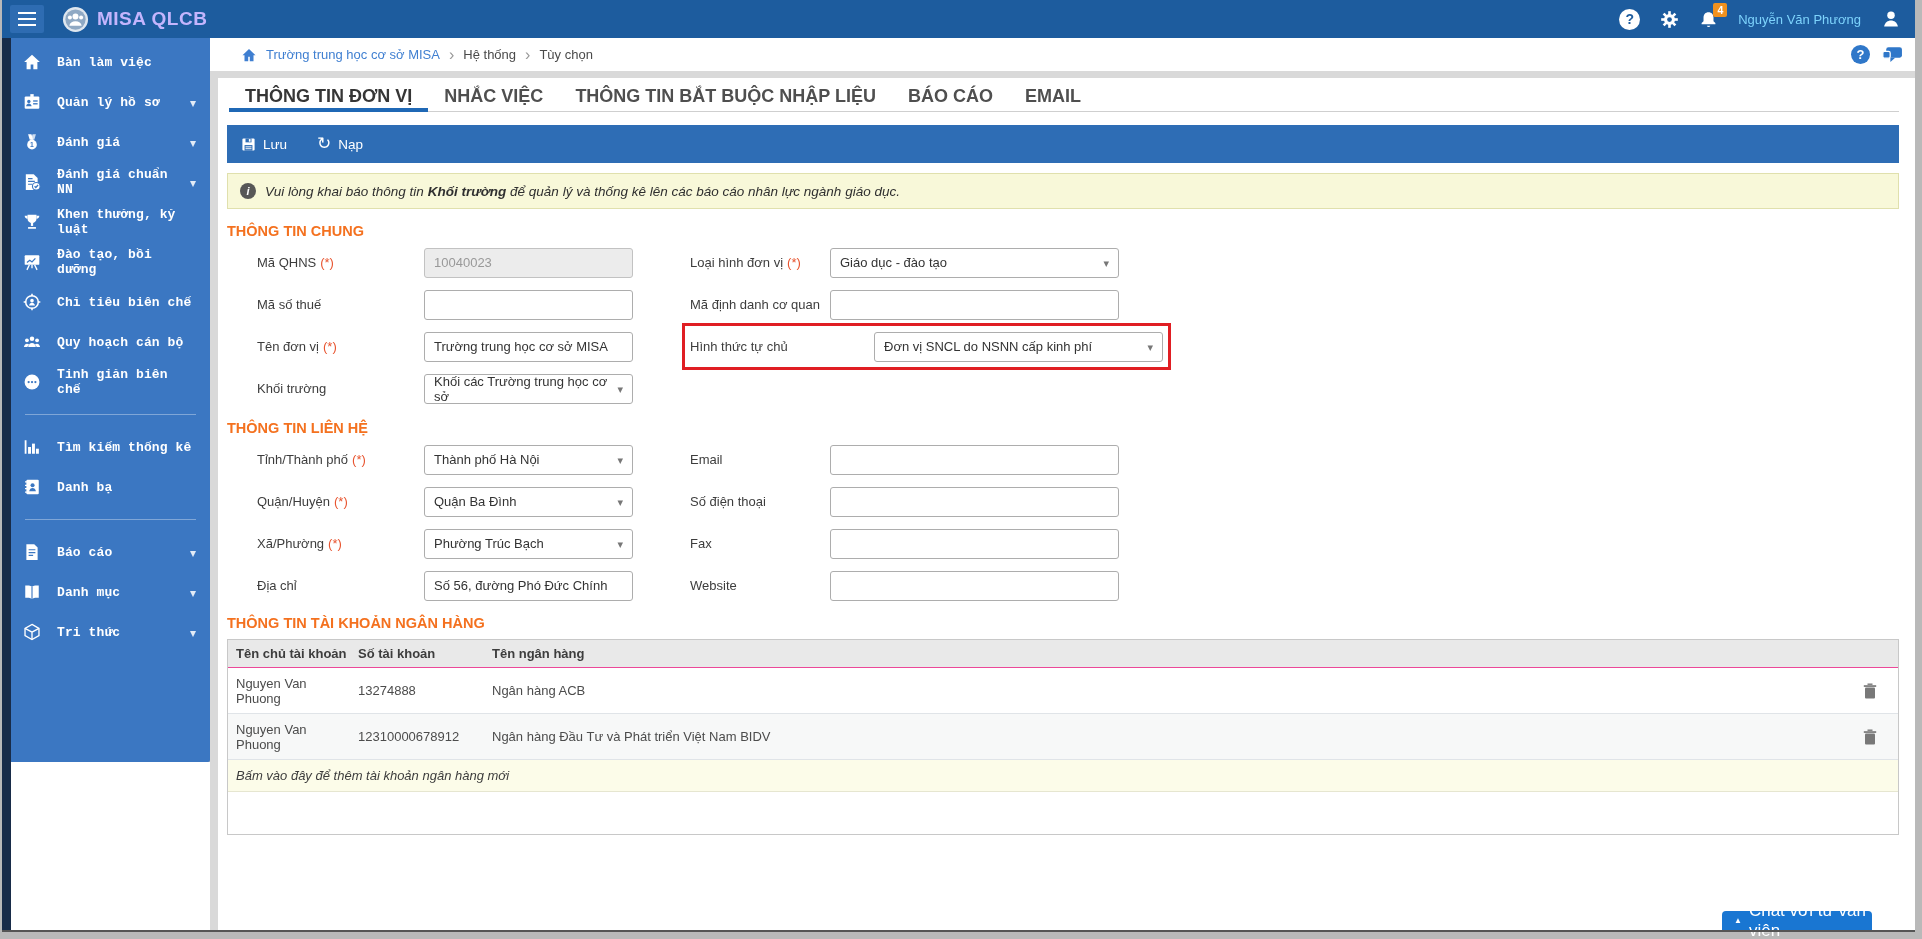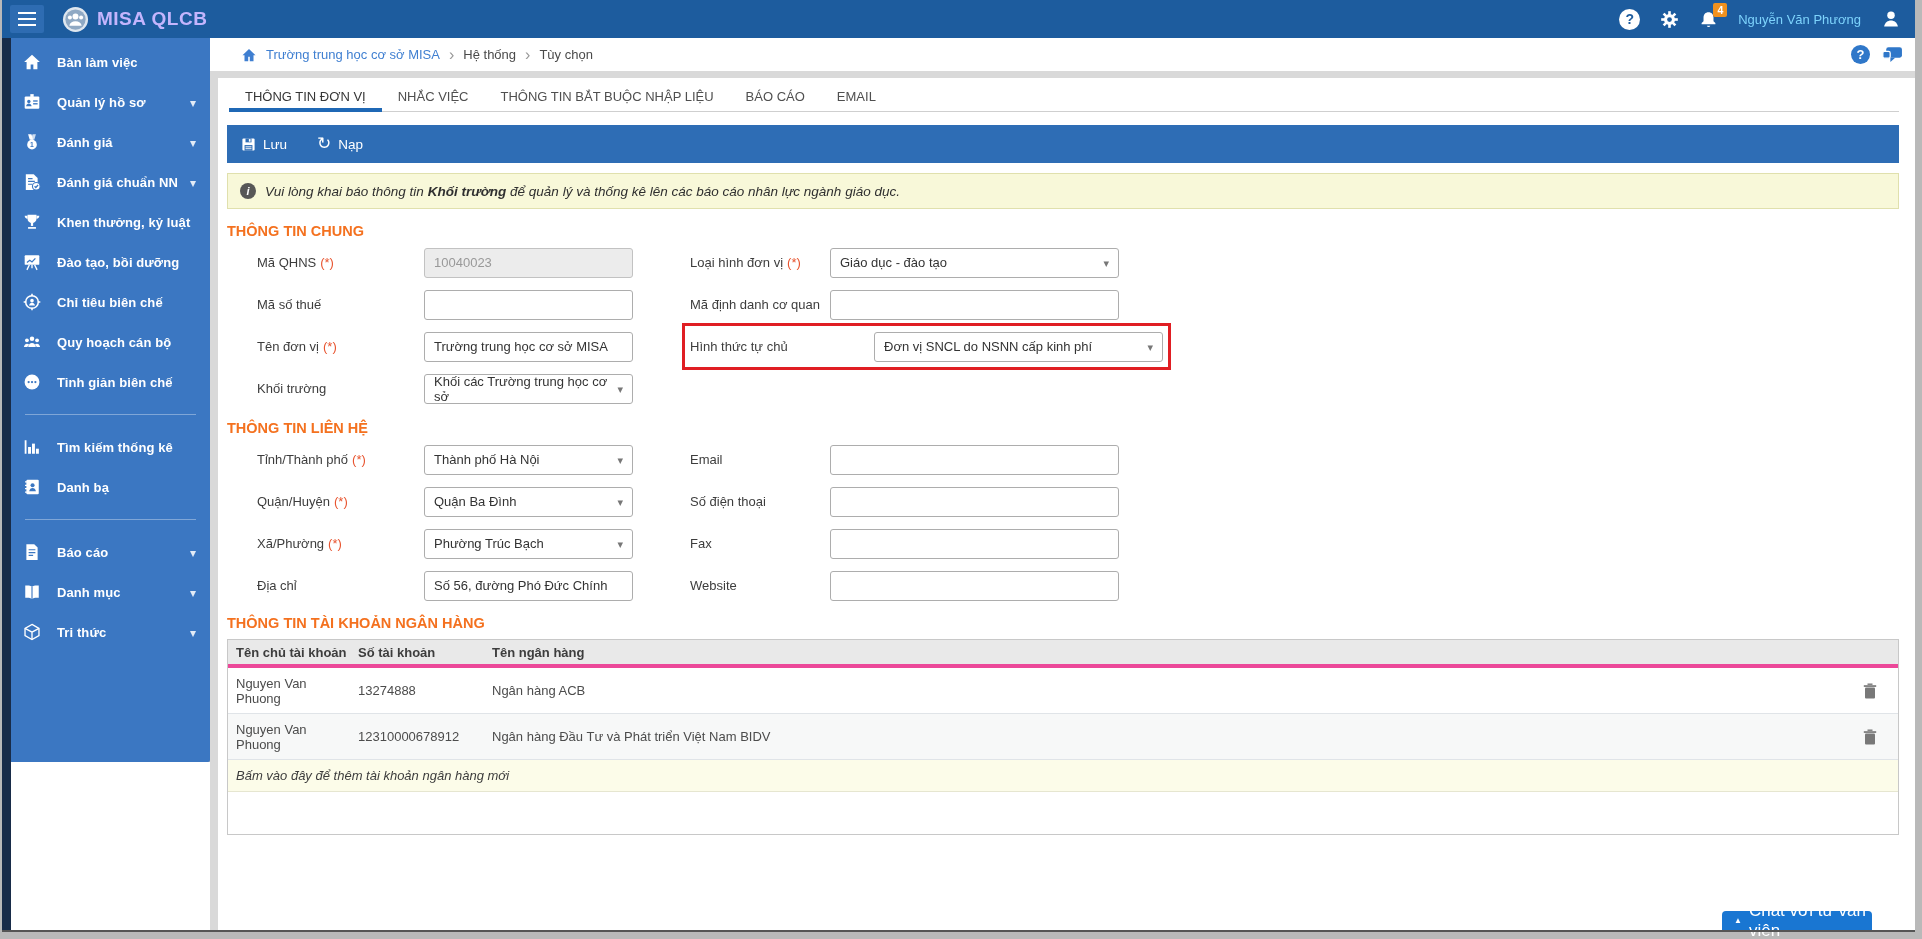"Bàn làm việc" .si-label { font-family: none -> Liberation Mono, monospace }
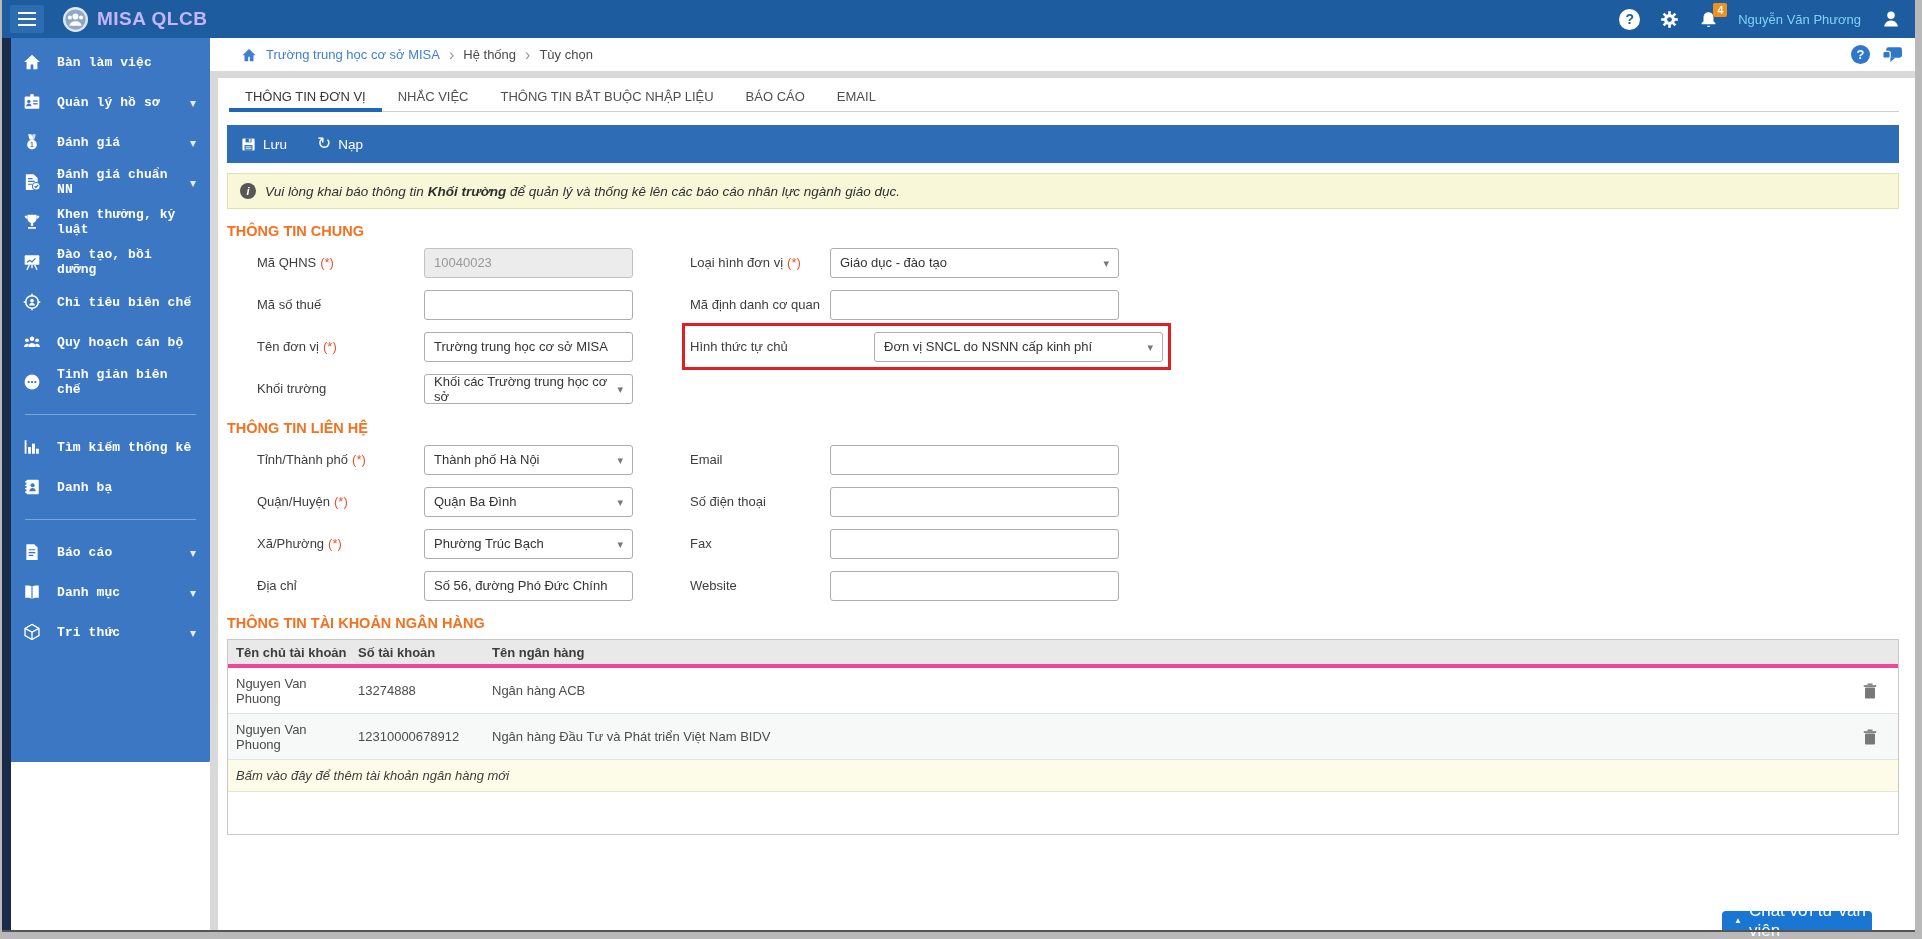"THÔNG TIN ĐƠN VỊ" .tab { font-size: 13px -> 18px; font-weight: normal -> bold }
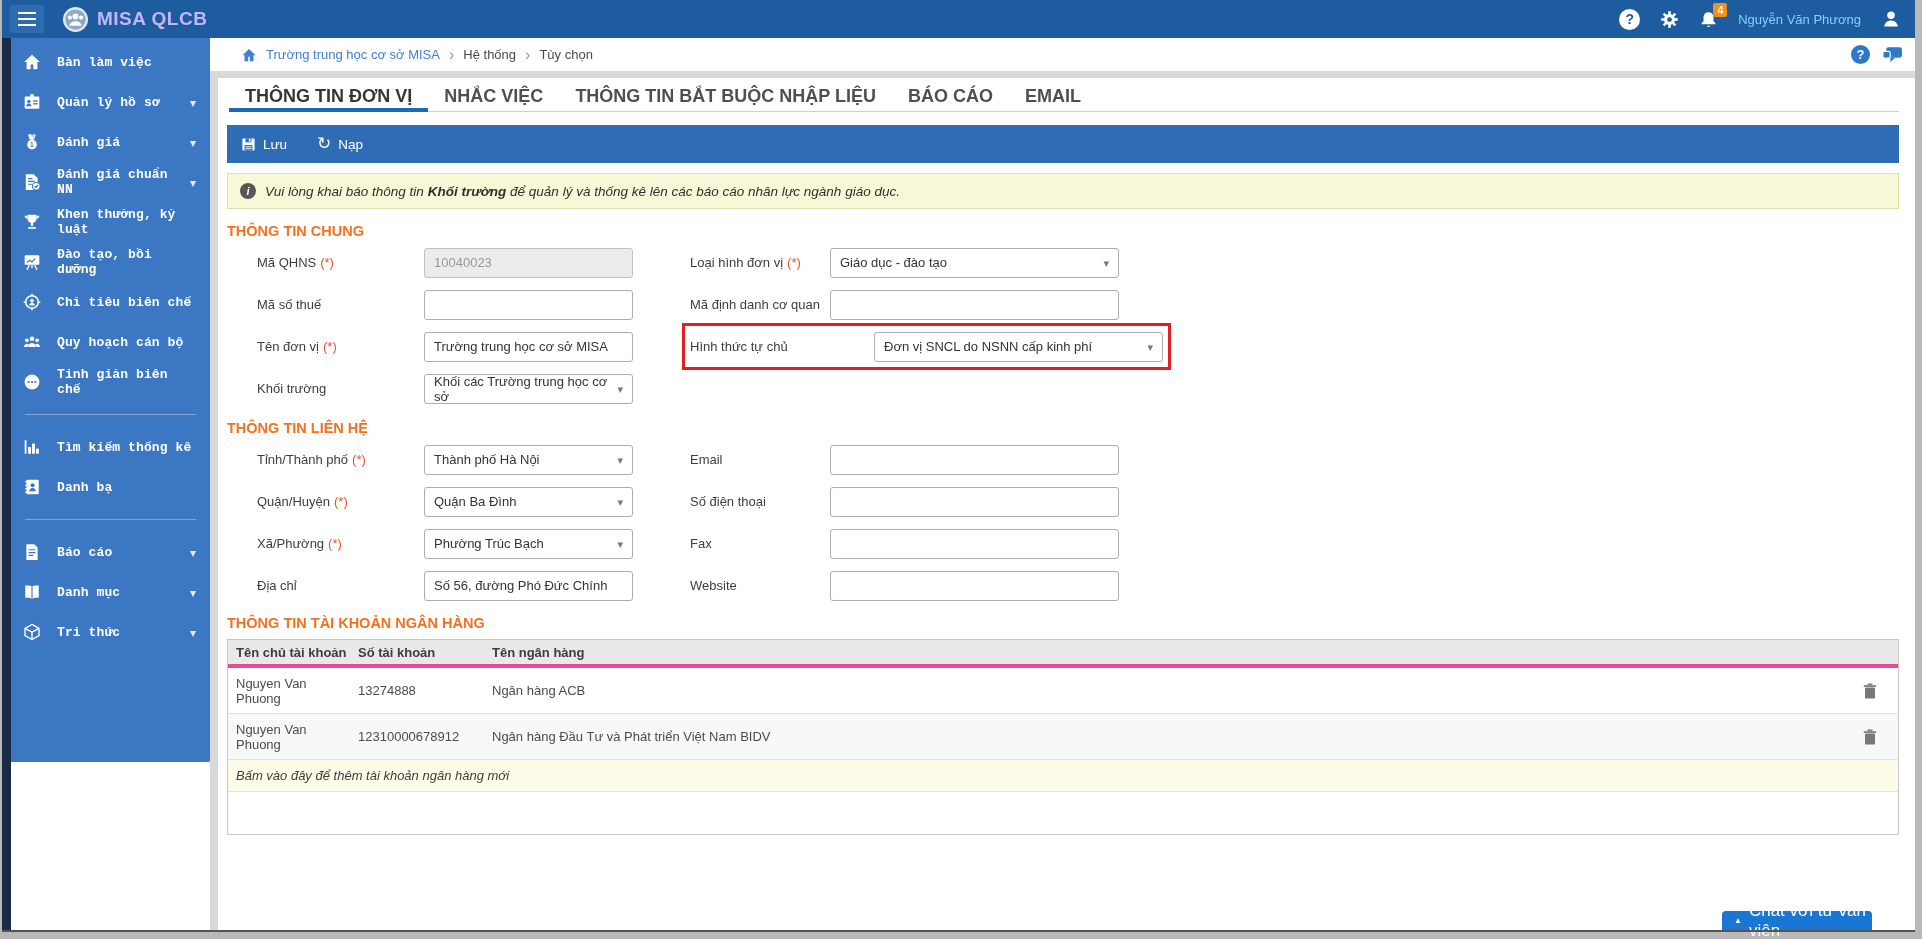"Tên chủ tài khoản" .thead { border-bottom: 4px solid #ec4899 -> 1px solid #ec4899 }
